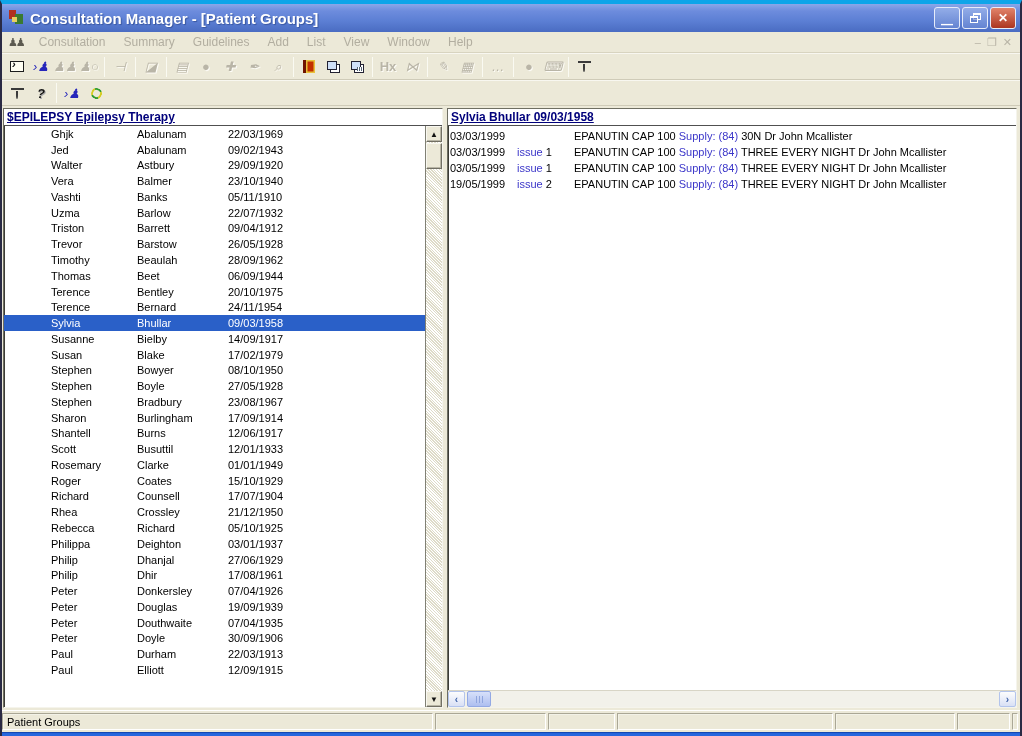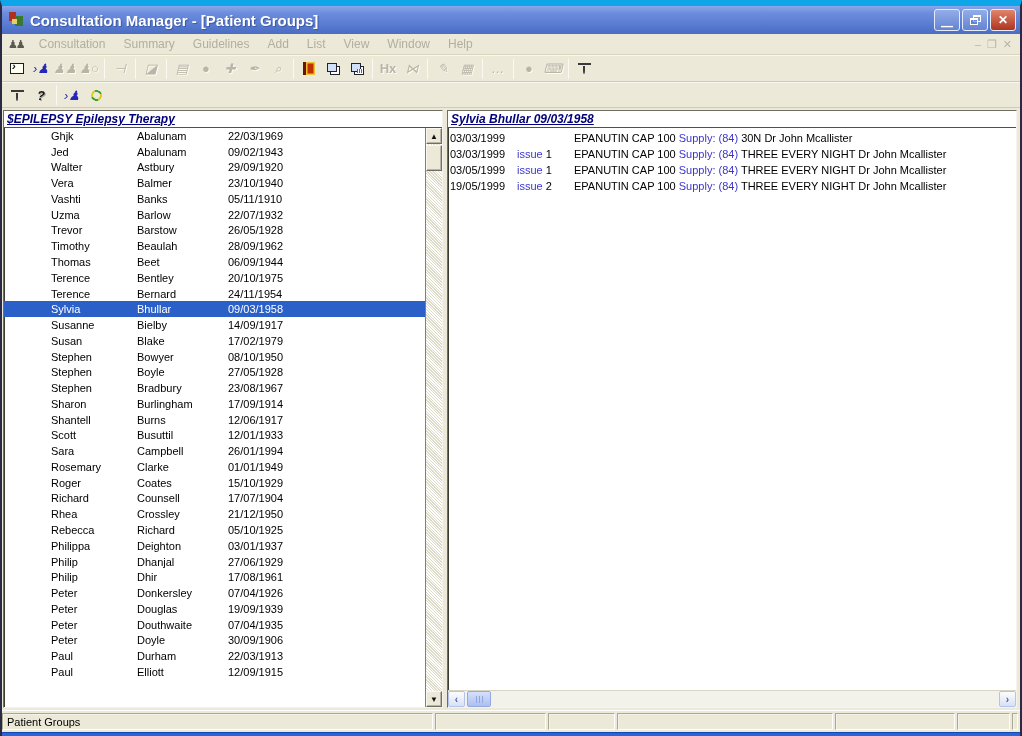"Consultation Manager - [Patient Groups]" .window { border-top: 6px solid #0ea5e9 -> 4px solid #0ea5e9 }
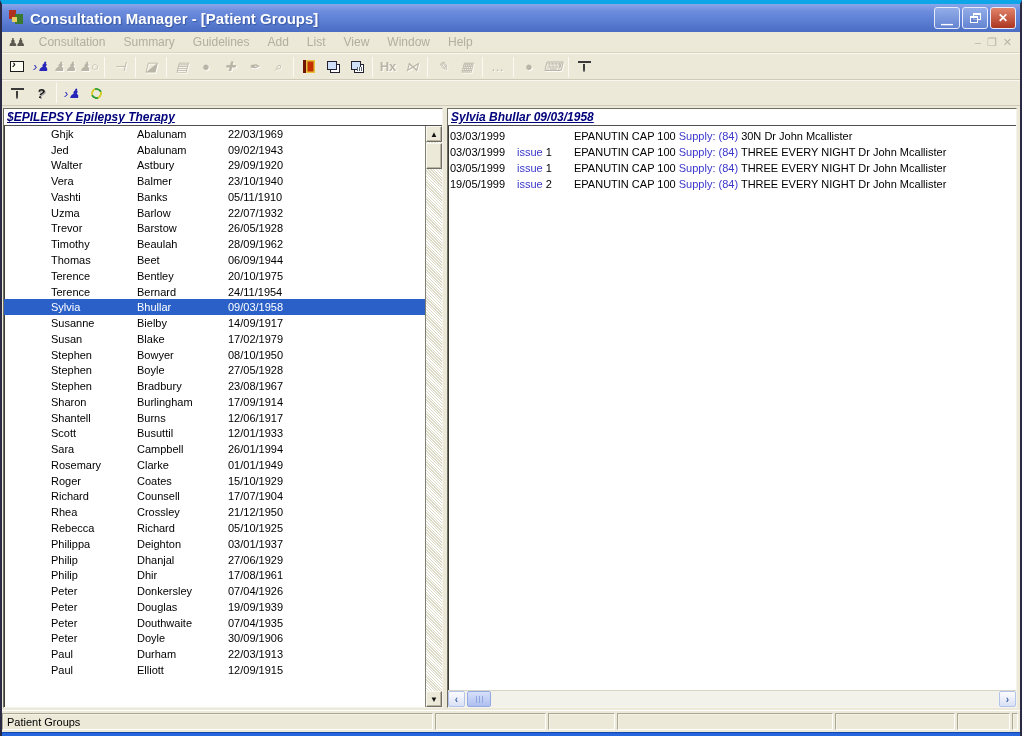"$EPILEPSY Epilepsy Therapy" .panel-header { font-style: italic -> none }
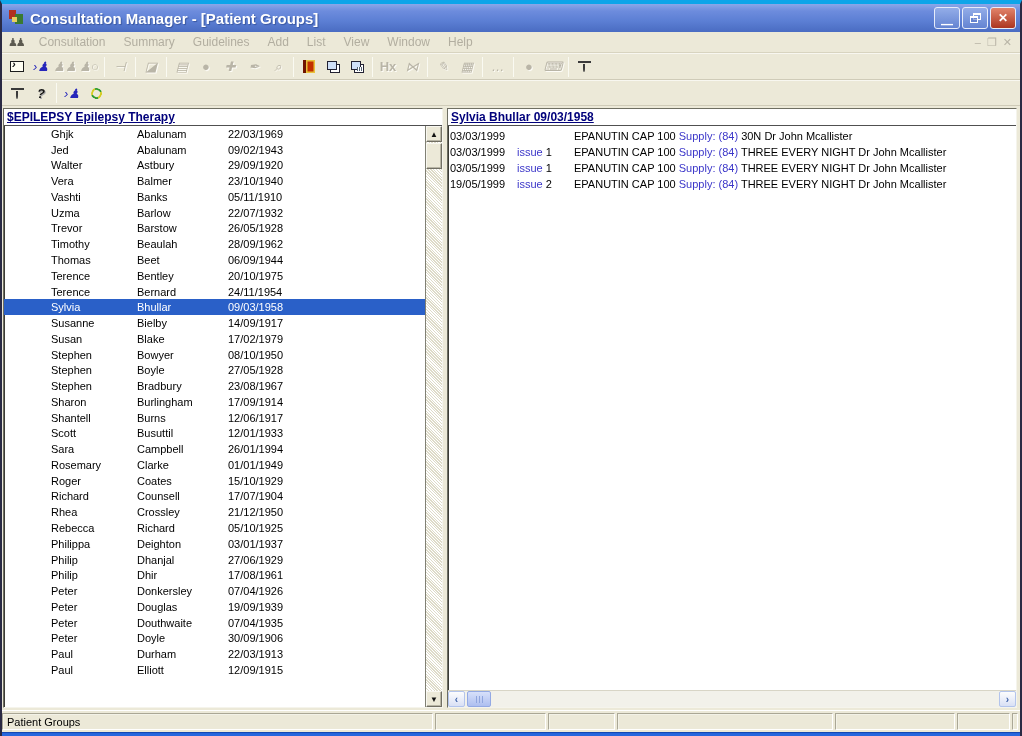"Triston" div.prow { html: none -> <div> <span>Triston</span> <span>Barrett</span> <span>09/04/1912</span> </div> }
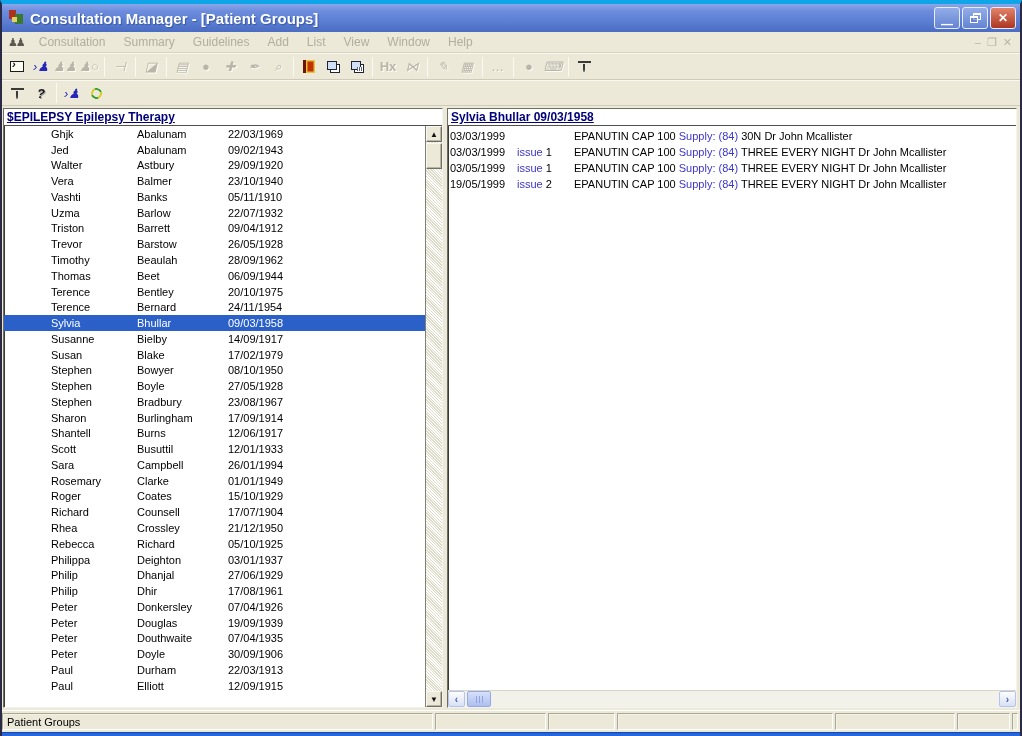"Sara" div.prow { html: <div> <span>Sara</span> <span>Campbell</span> <span>26/01/1994</span> </div> -> none }
